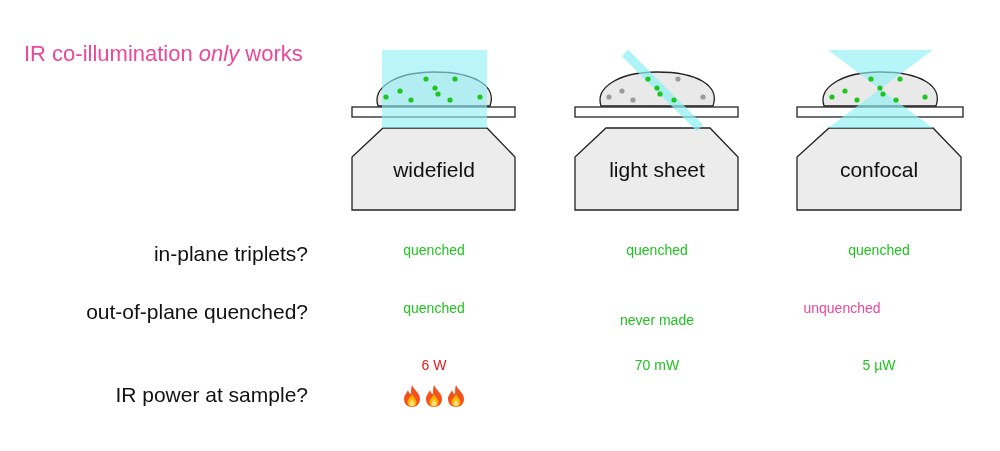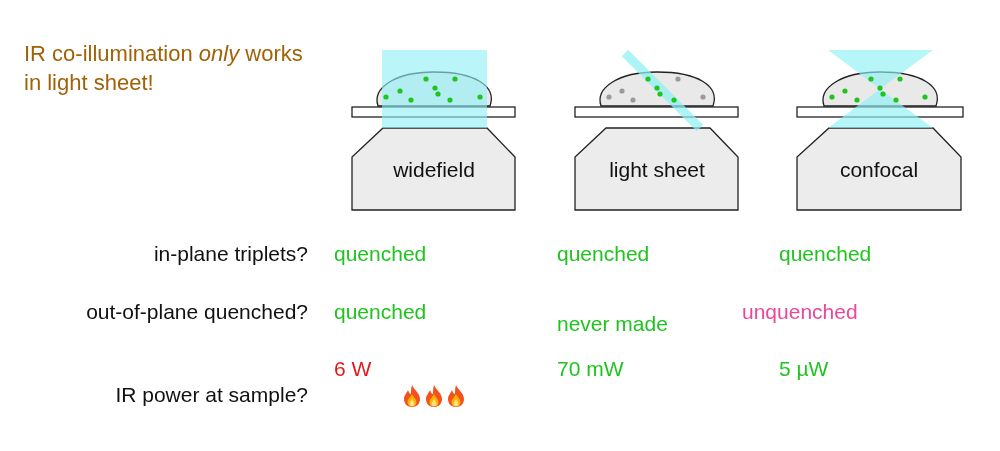"IR co-illumination only works" .headline { color: #a16207 -> #ec4899 }
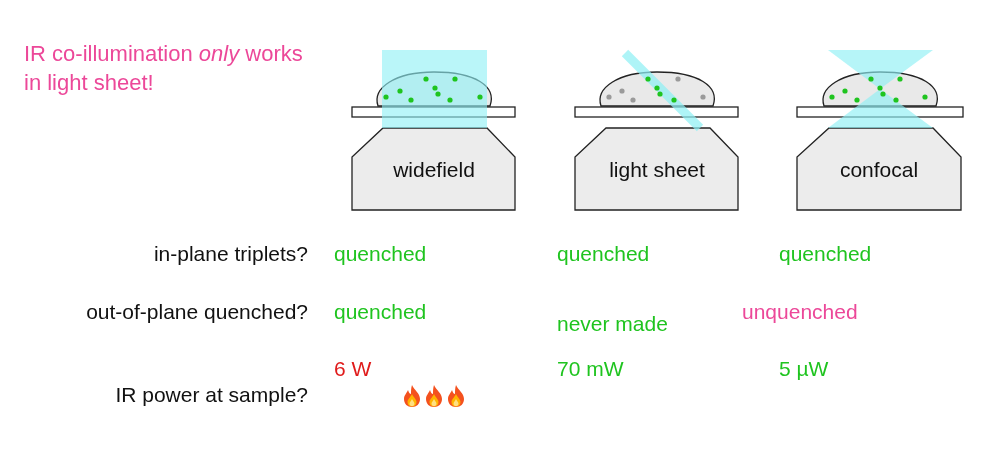"in light sheet!" span { html: <span>in light sheet!</span> -> none }
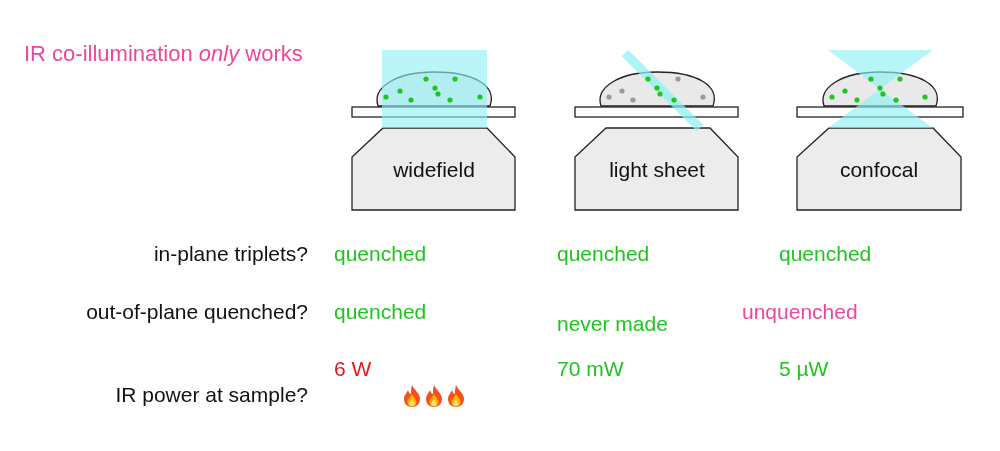"quenched" .cell { font-size: 21px -> 14px; text-align: left -> center }
